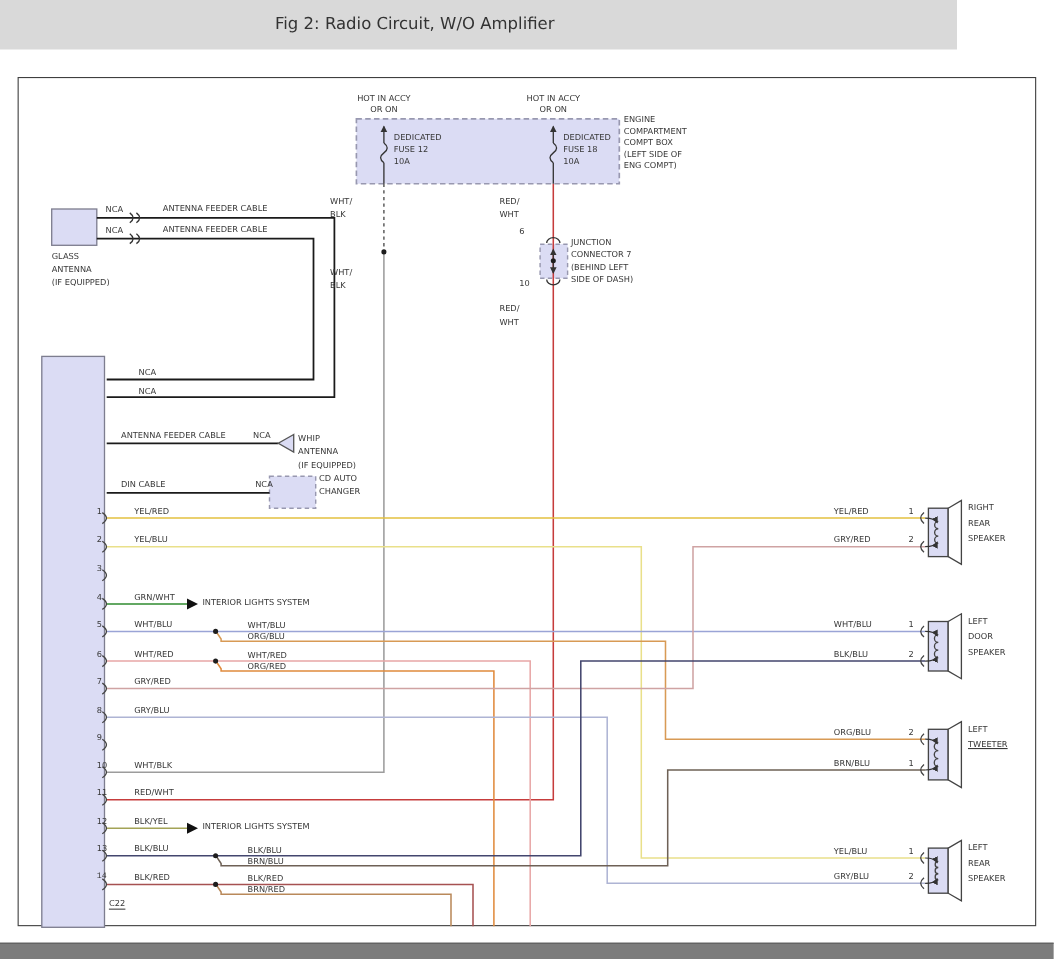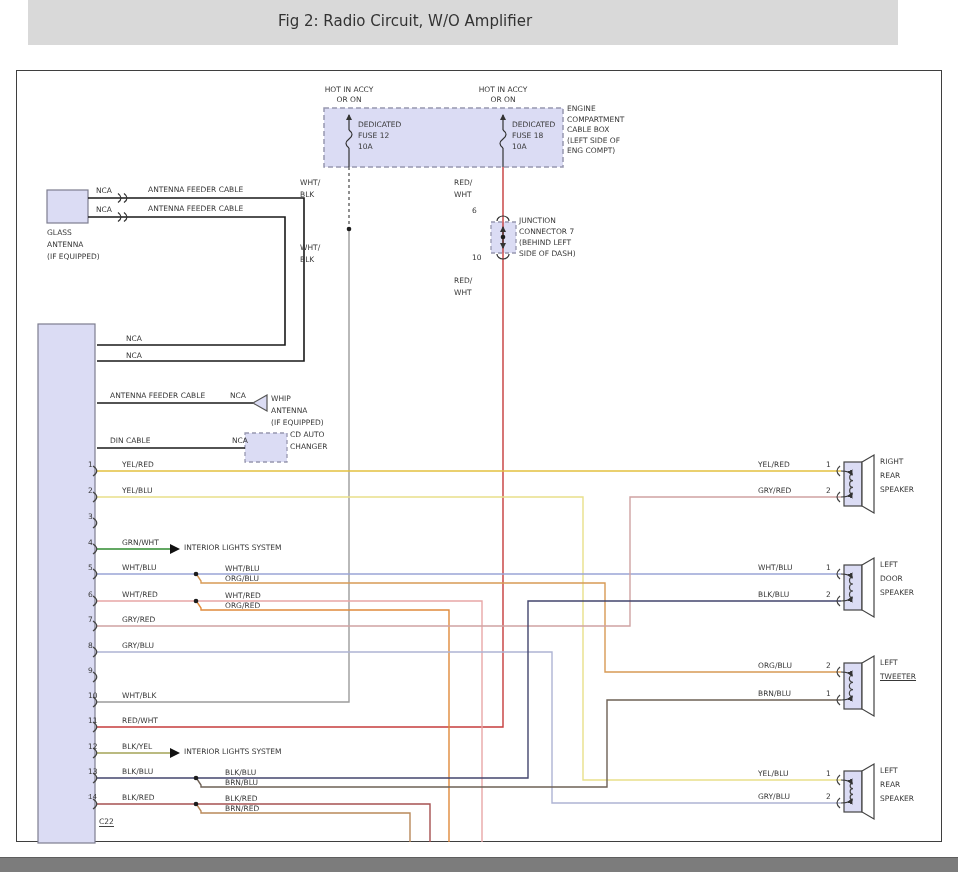"Fig 2: Radio Circuit, W/O" #titlebar { margin-left: 28px -> none }
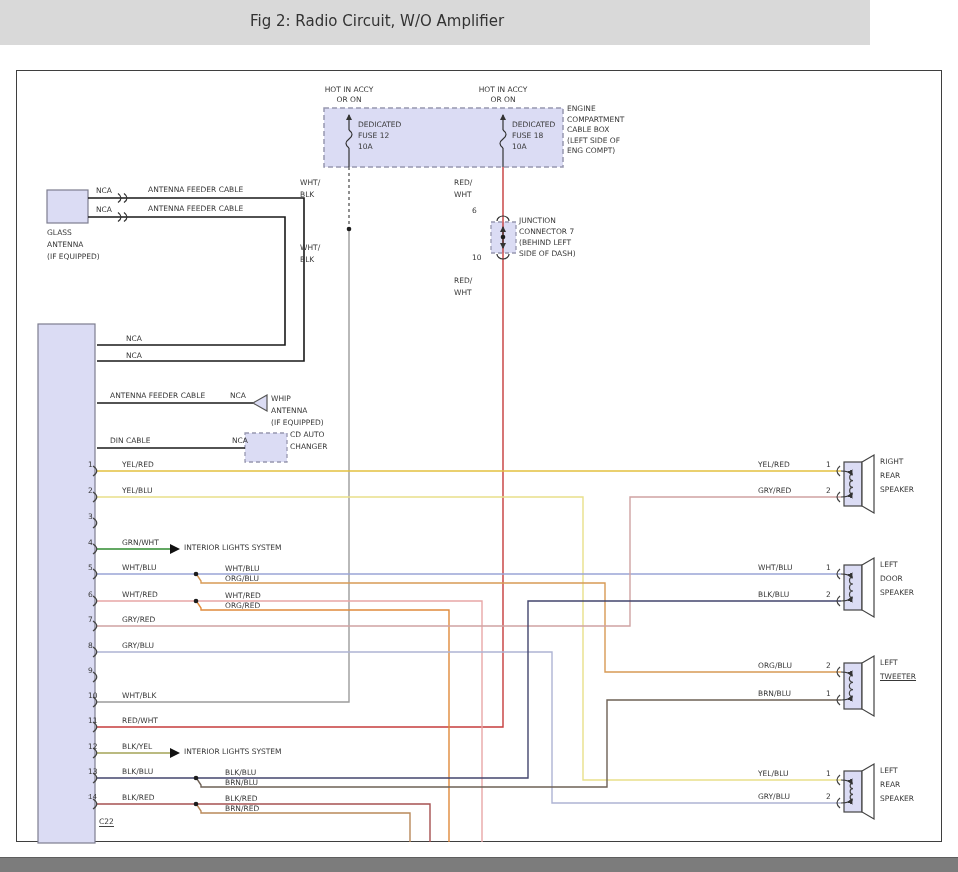"CABLE BOX" div.lbl { text: CABLE -> COMPT }
